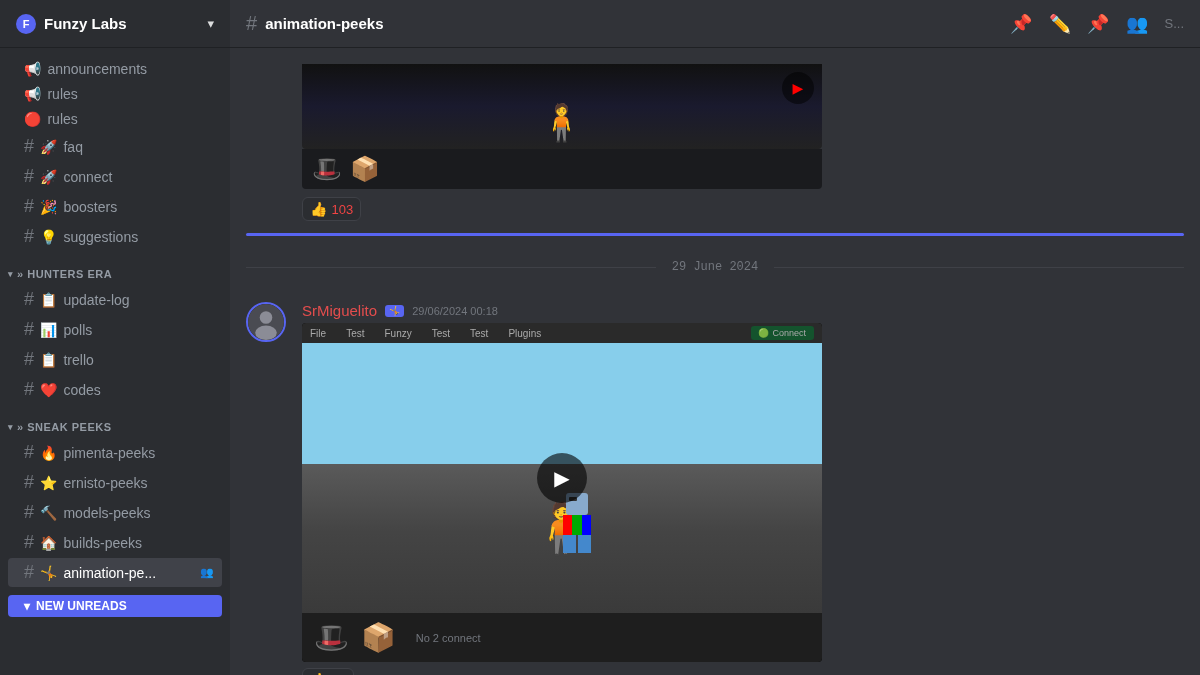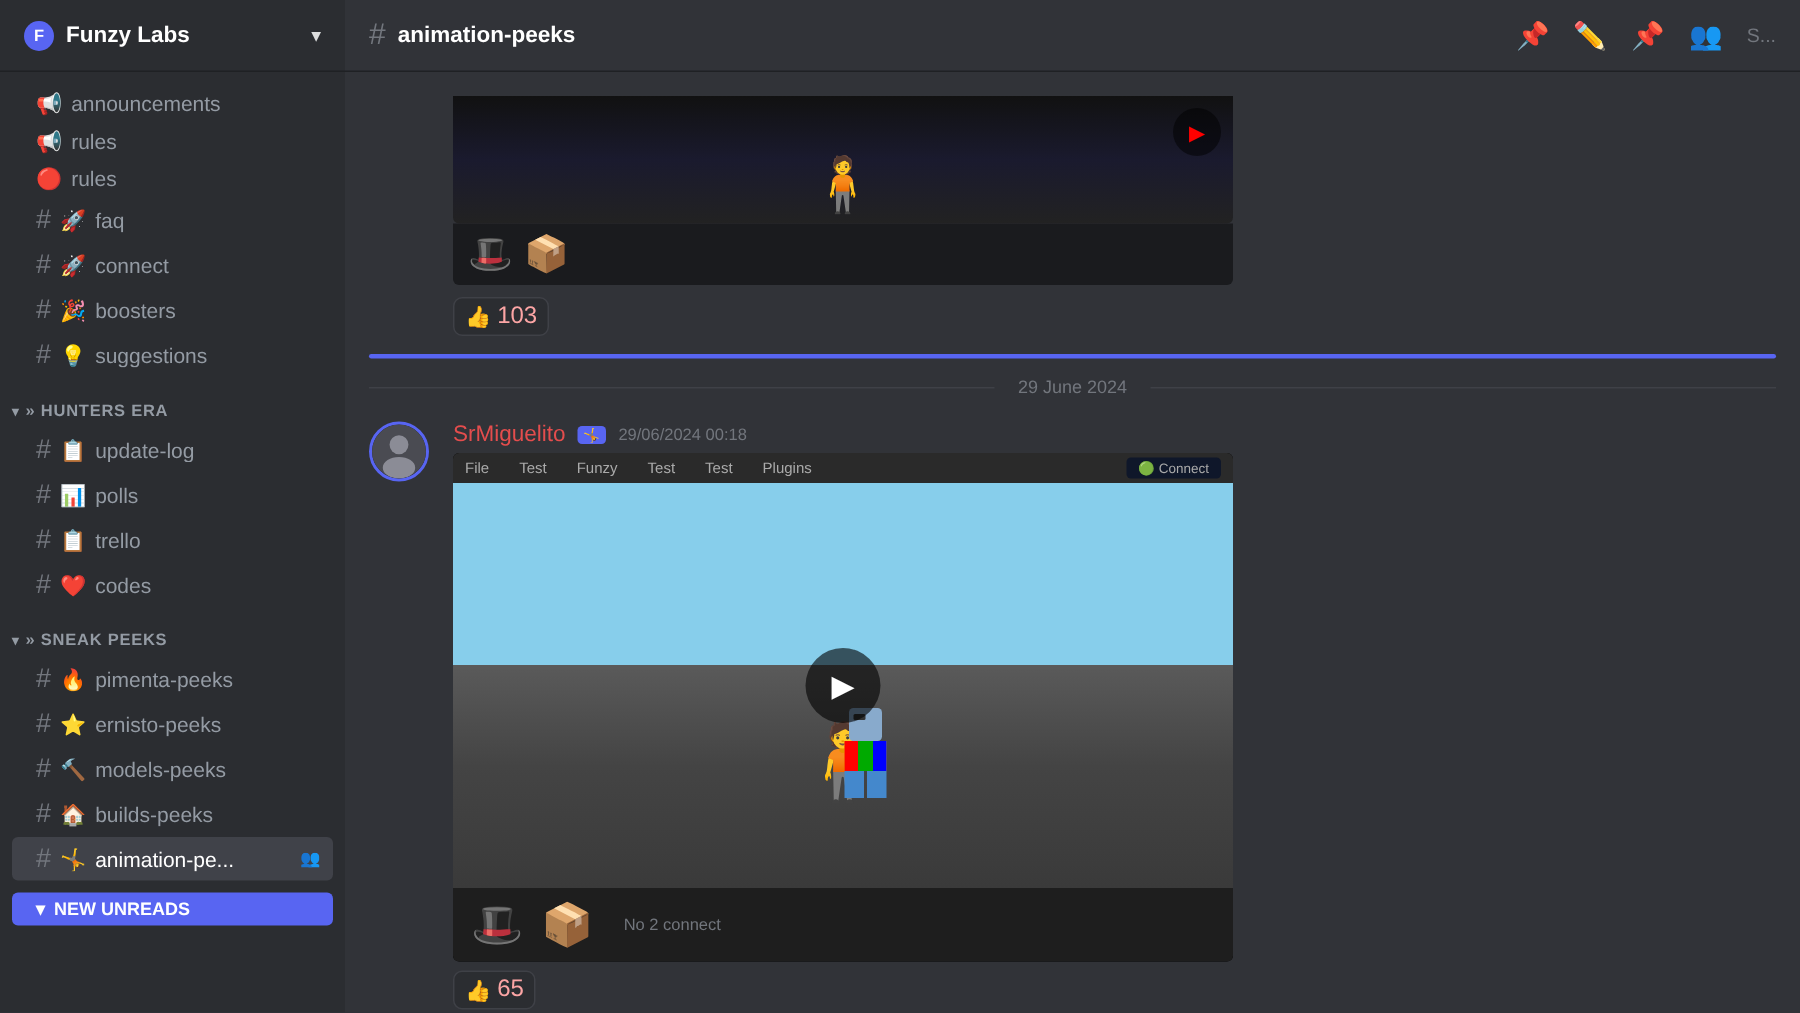"103" .reaction-count { color: #fca5a5 -> #ef4444; font-size: 16px -> 13px }
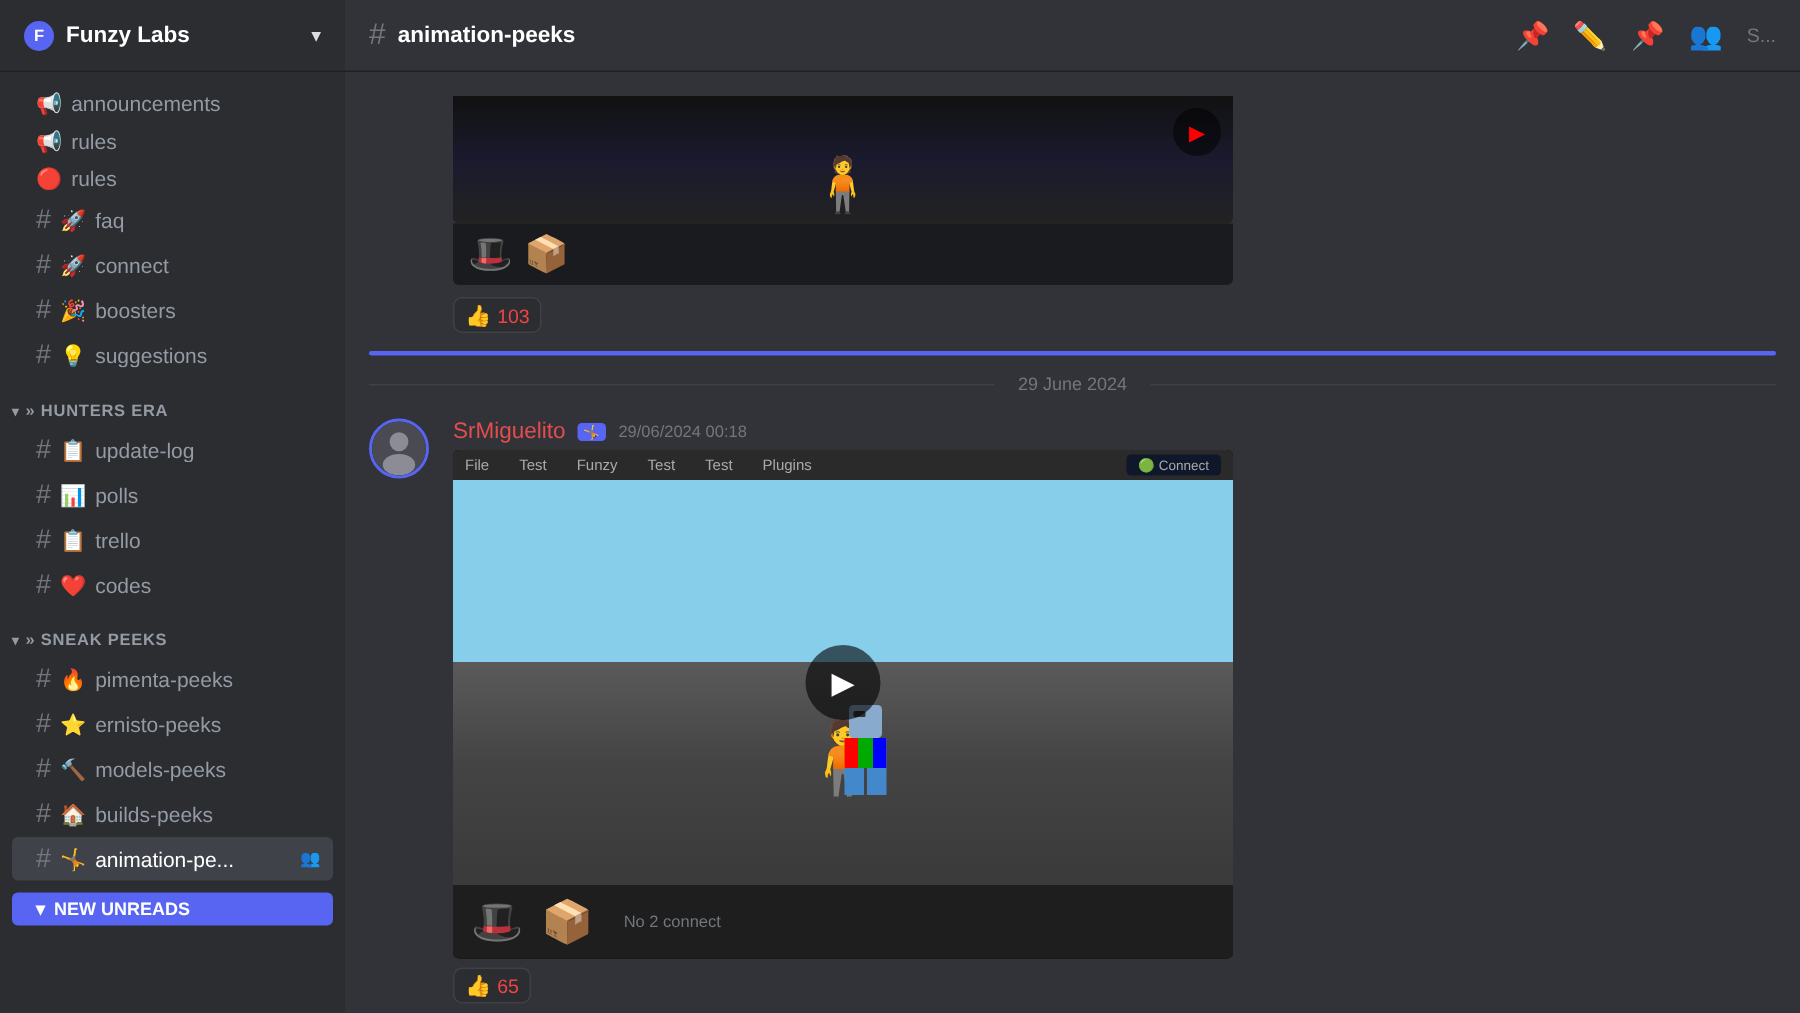"29 June 2024" .date-divider { font-family: none -> Liberation Mono, monospace; padding: 12px 16px -> 24px 16px }
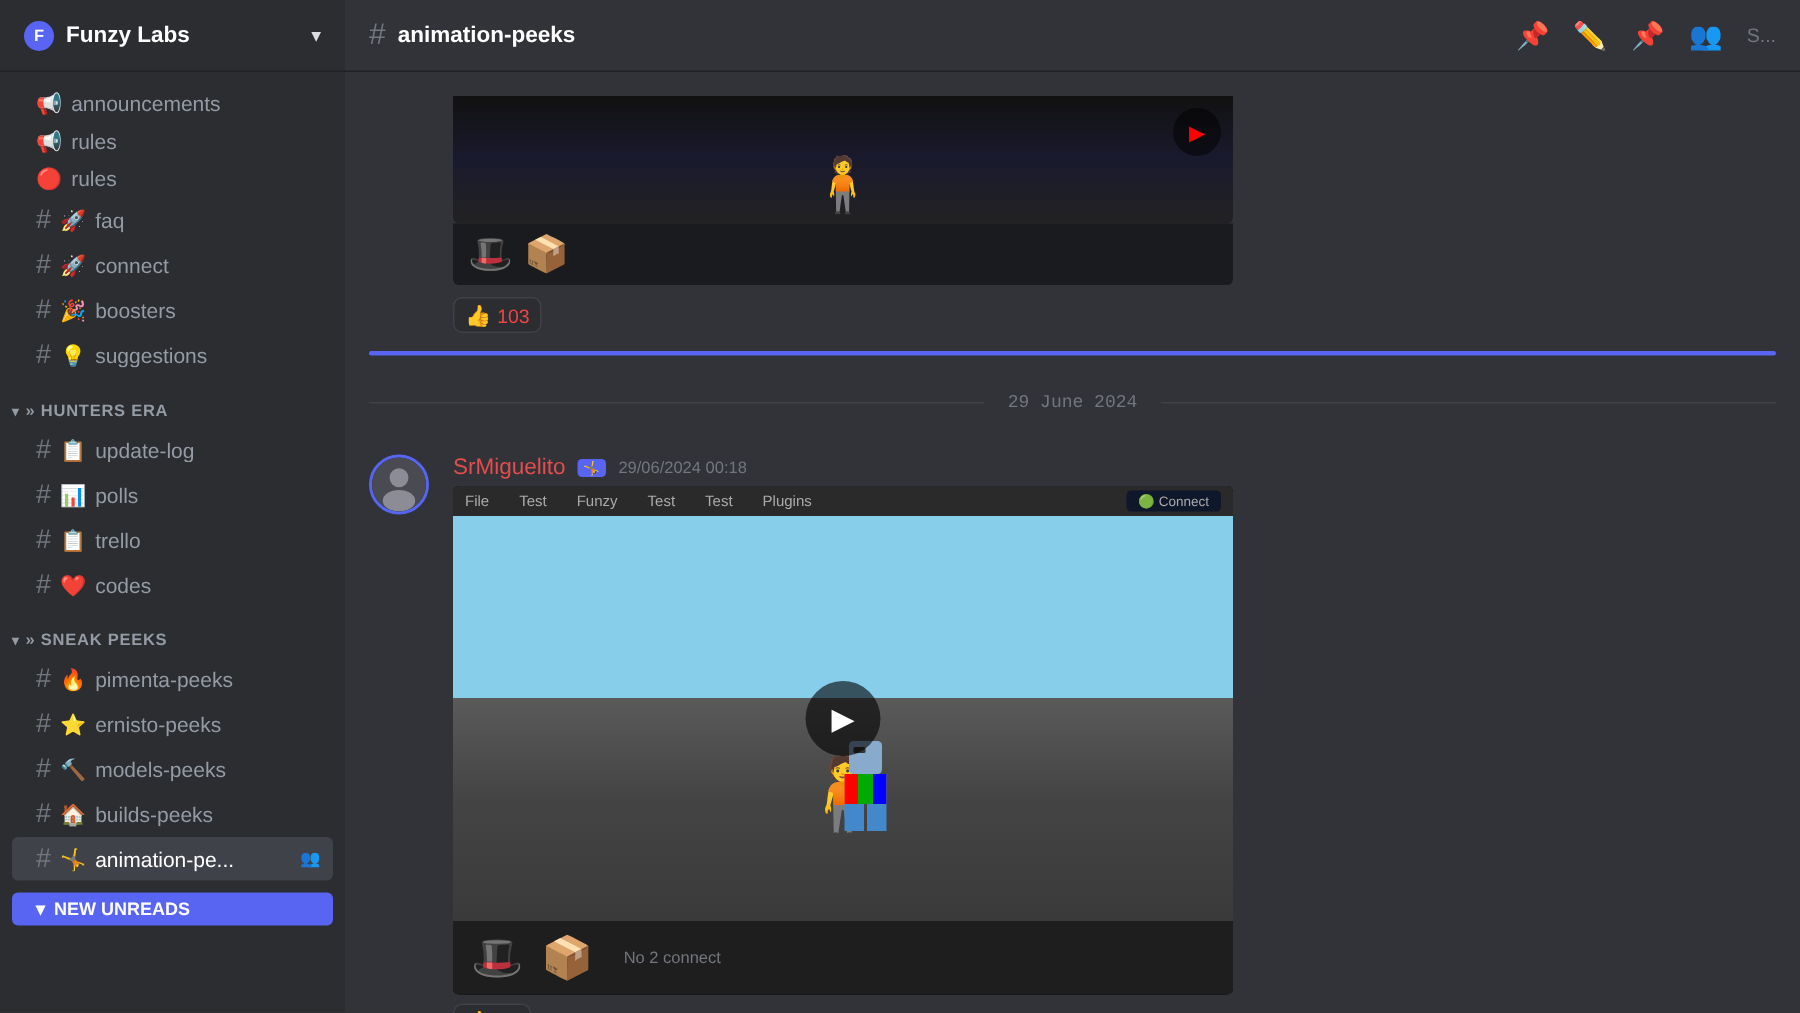"🟢 Connect" div { background: #0f172a -> #14532d }
